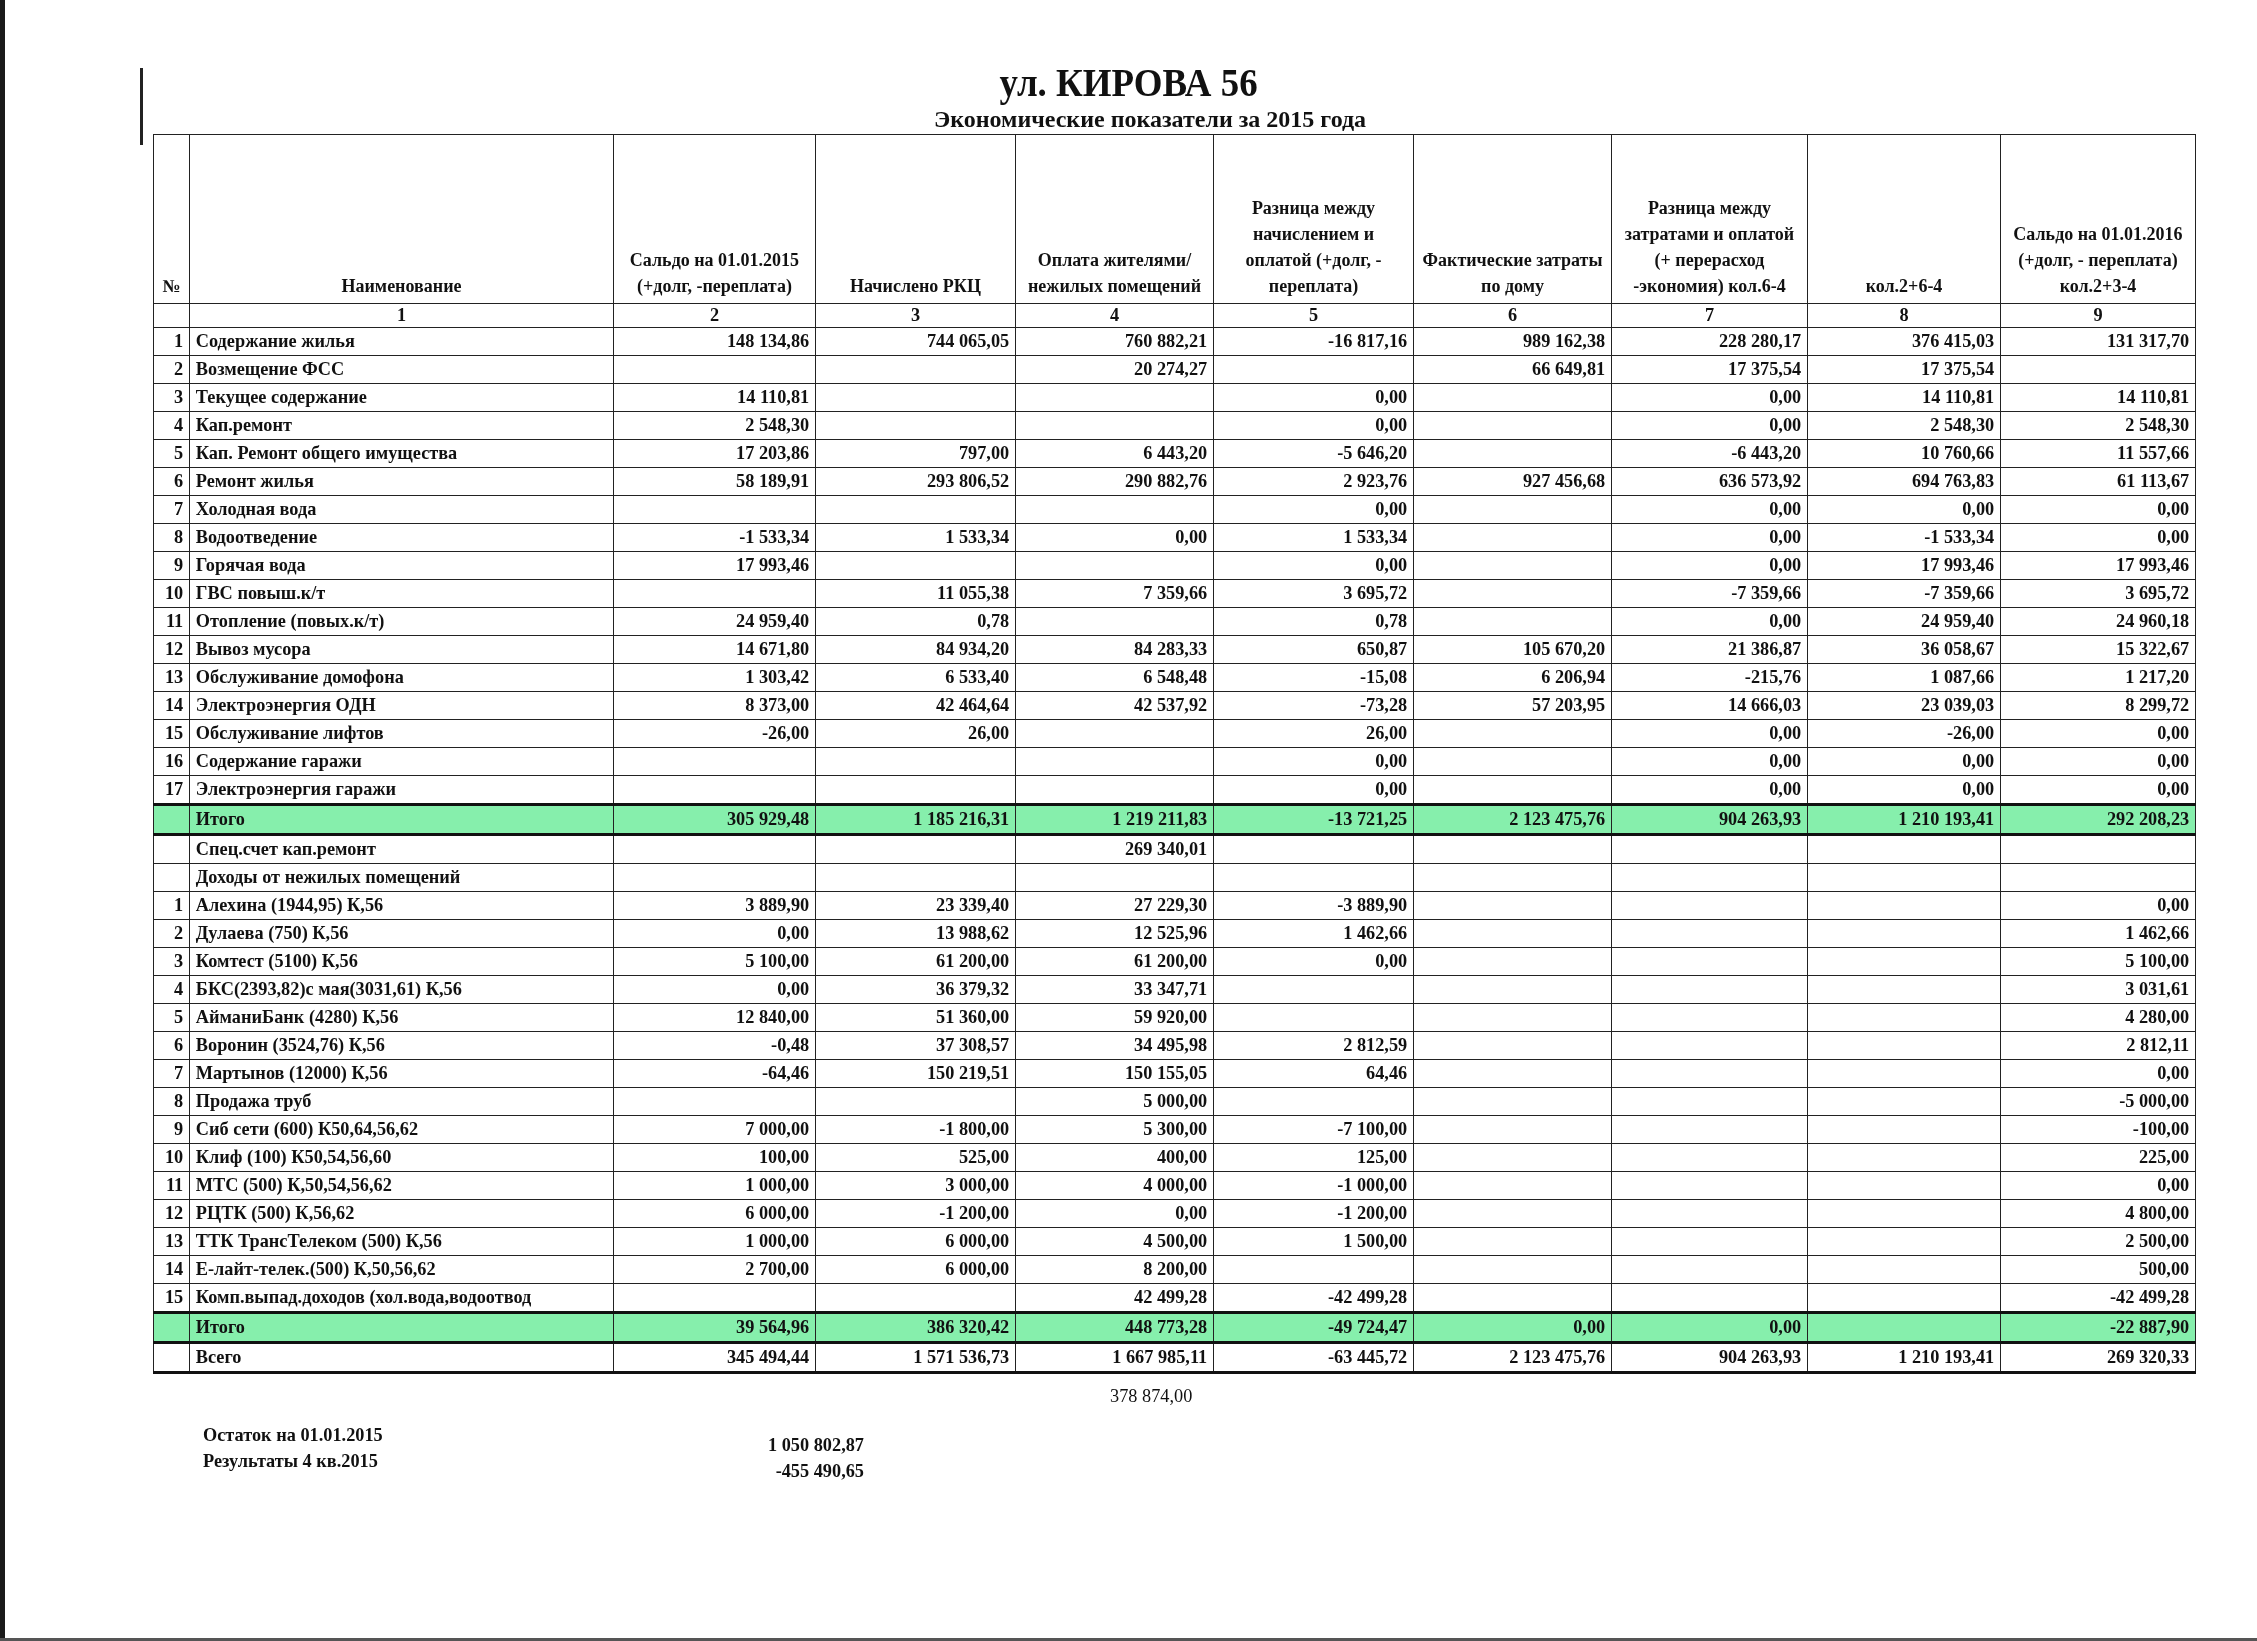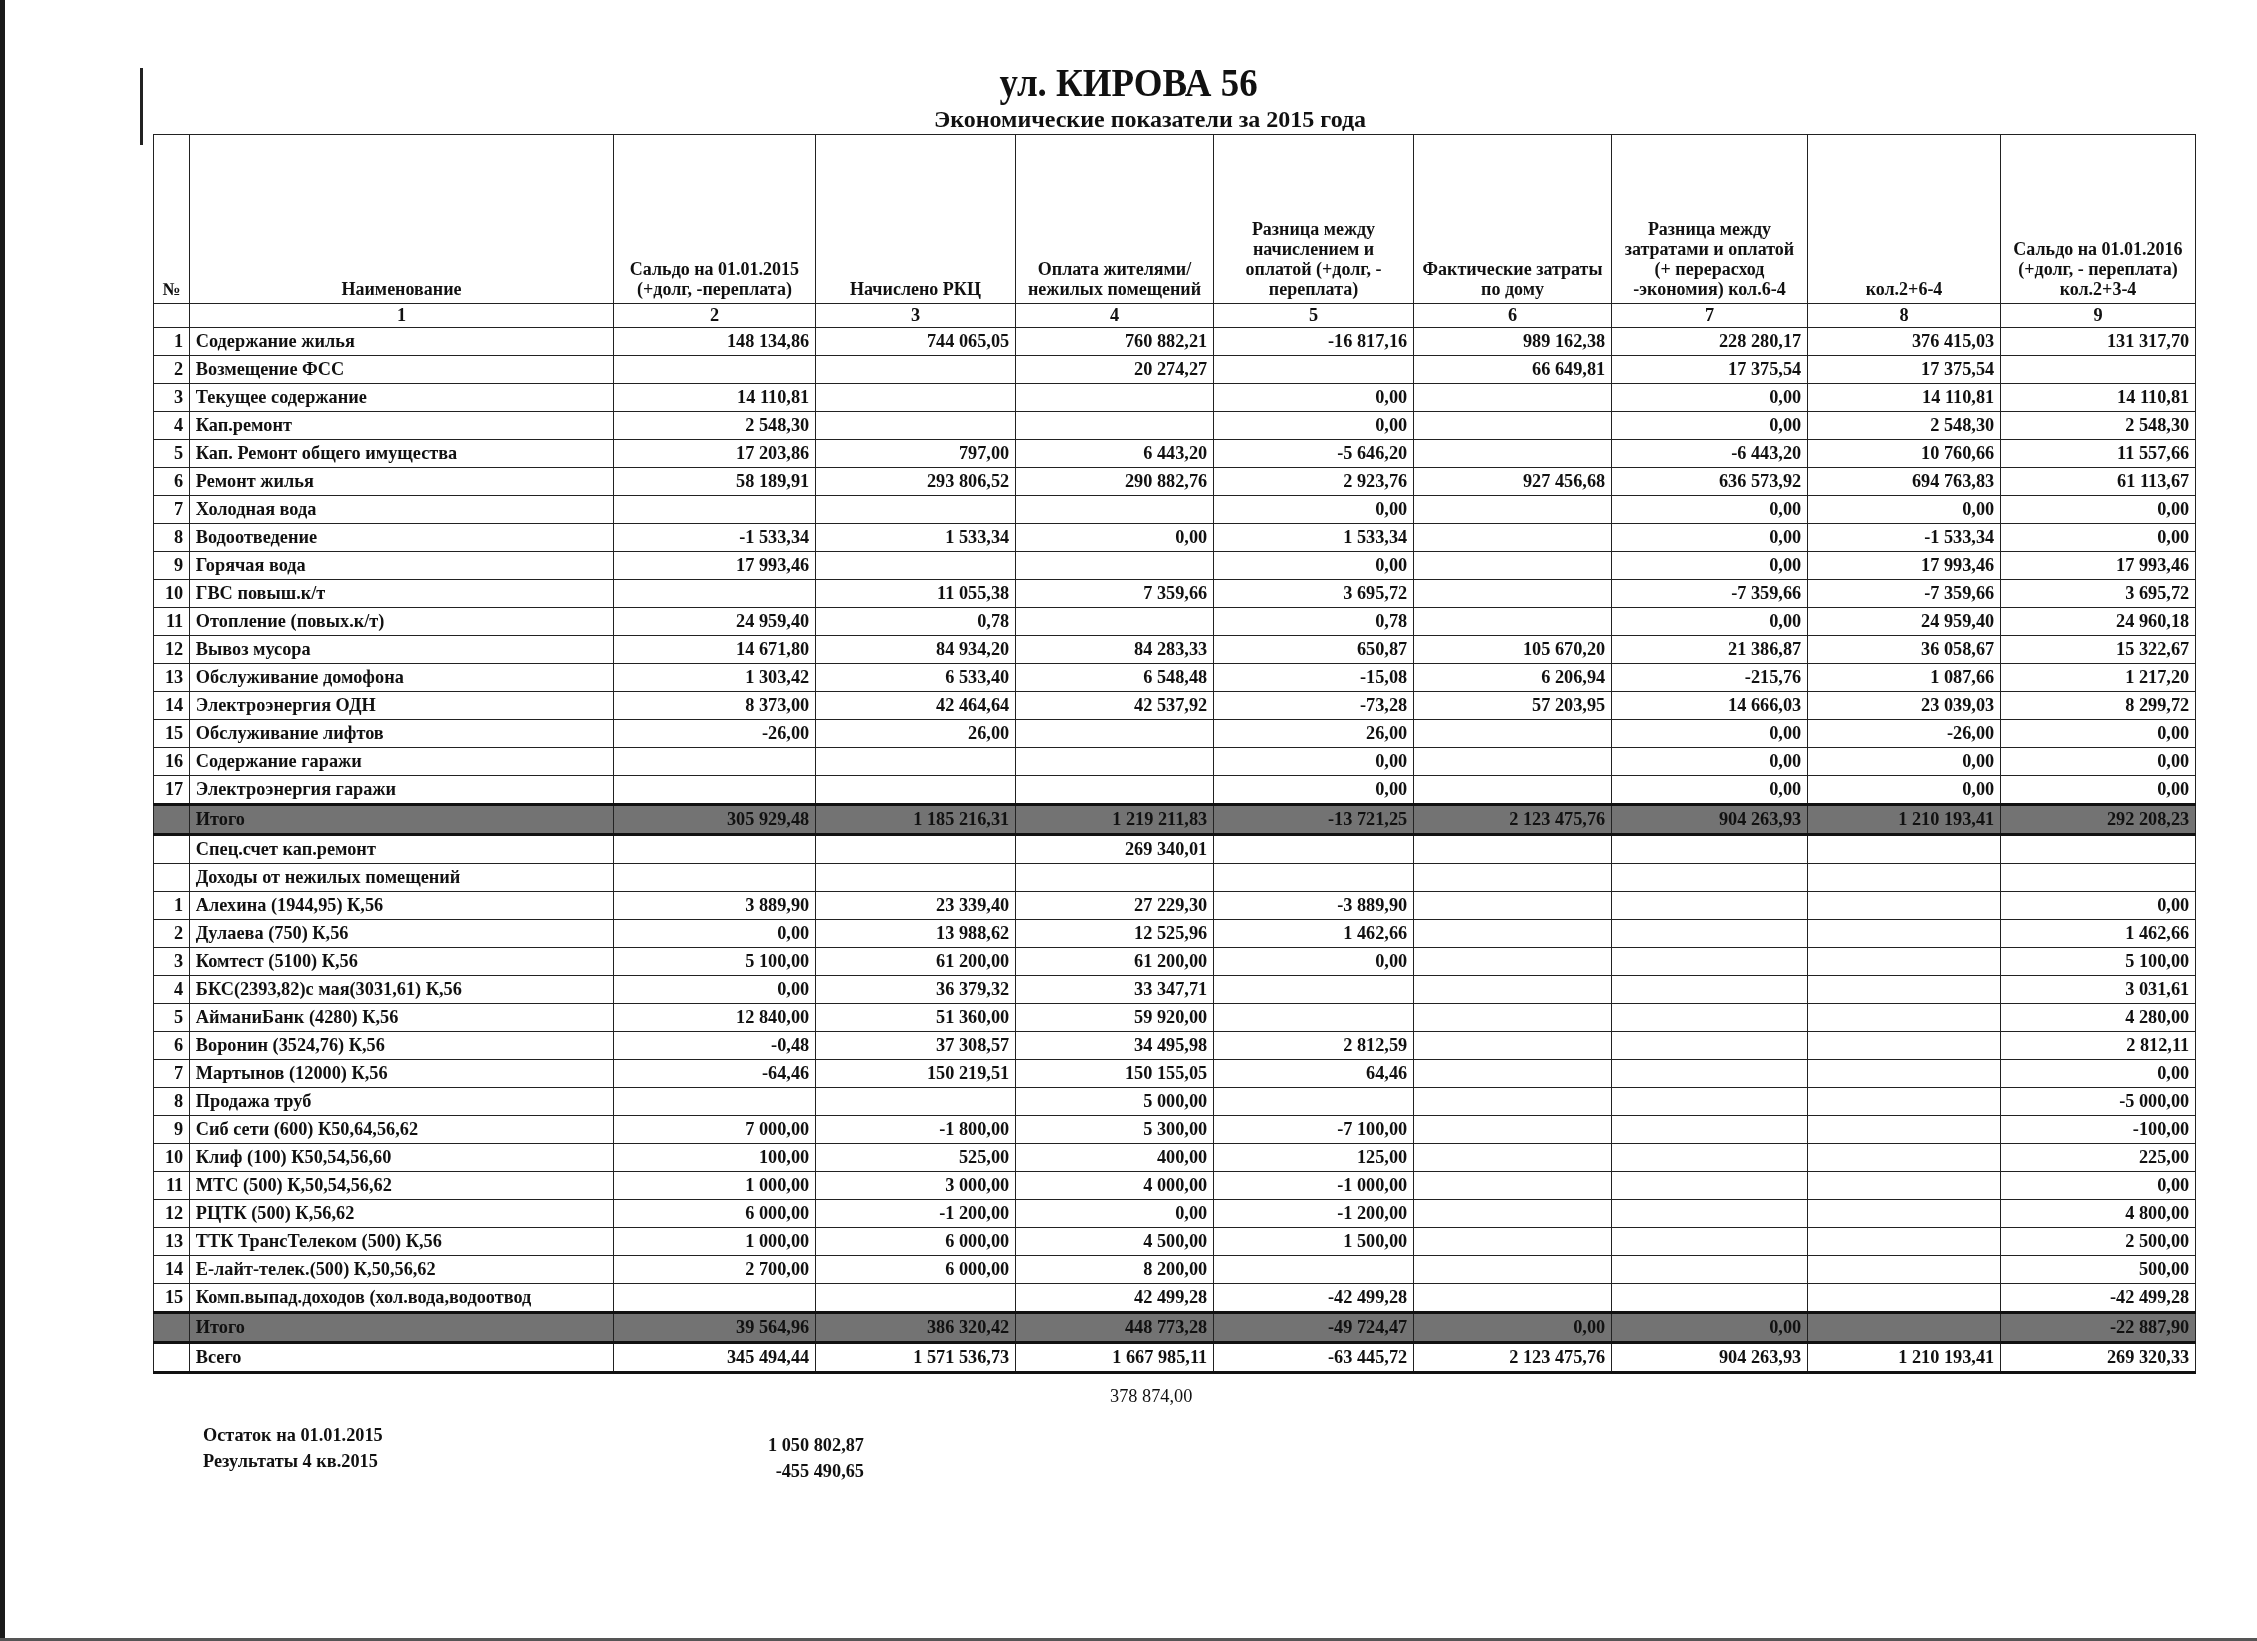"Разница между начислением и оплатой" table.main th { line-height: 20px -> 26px }
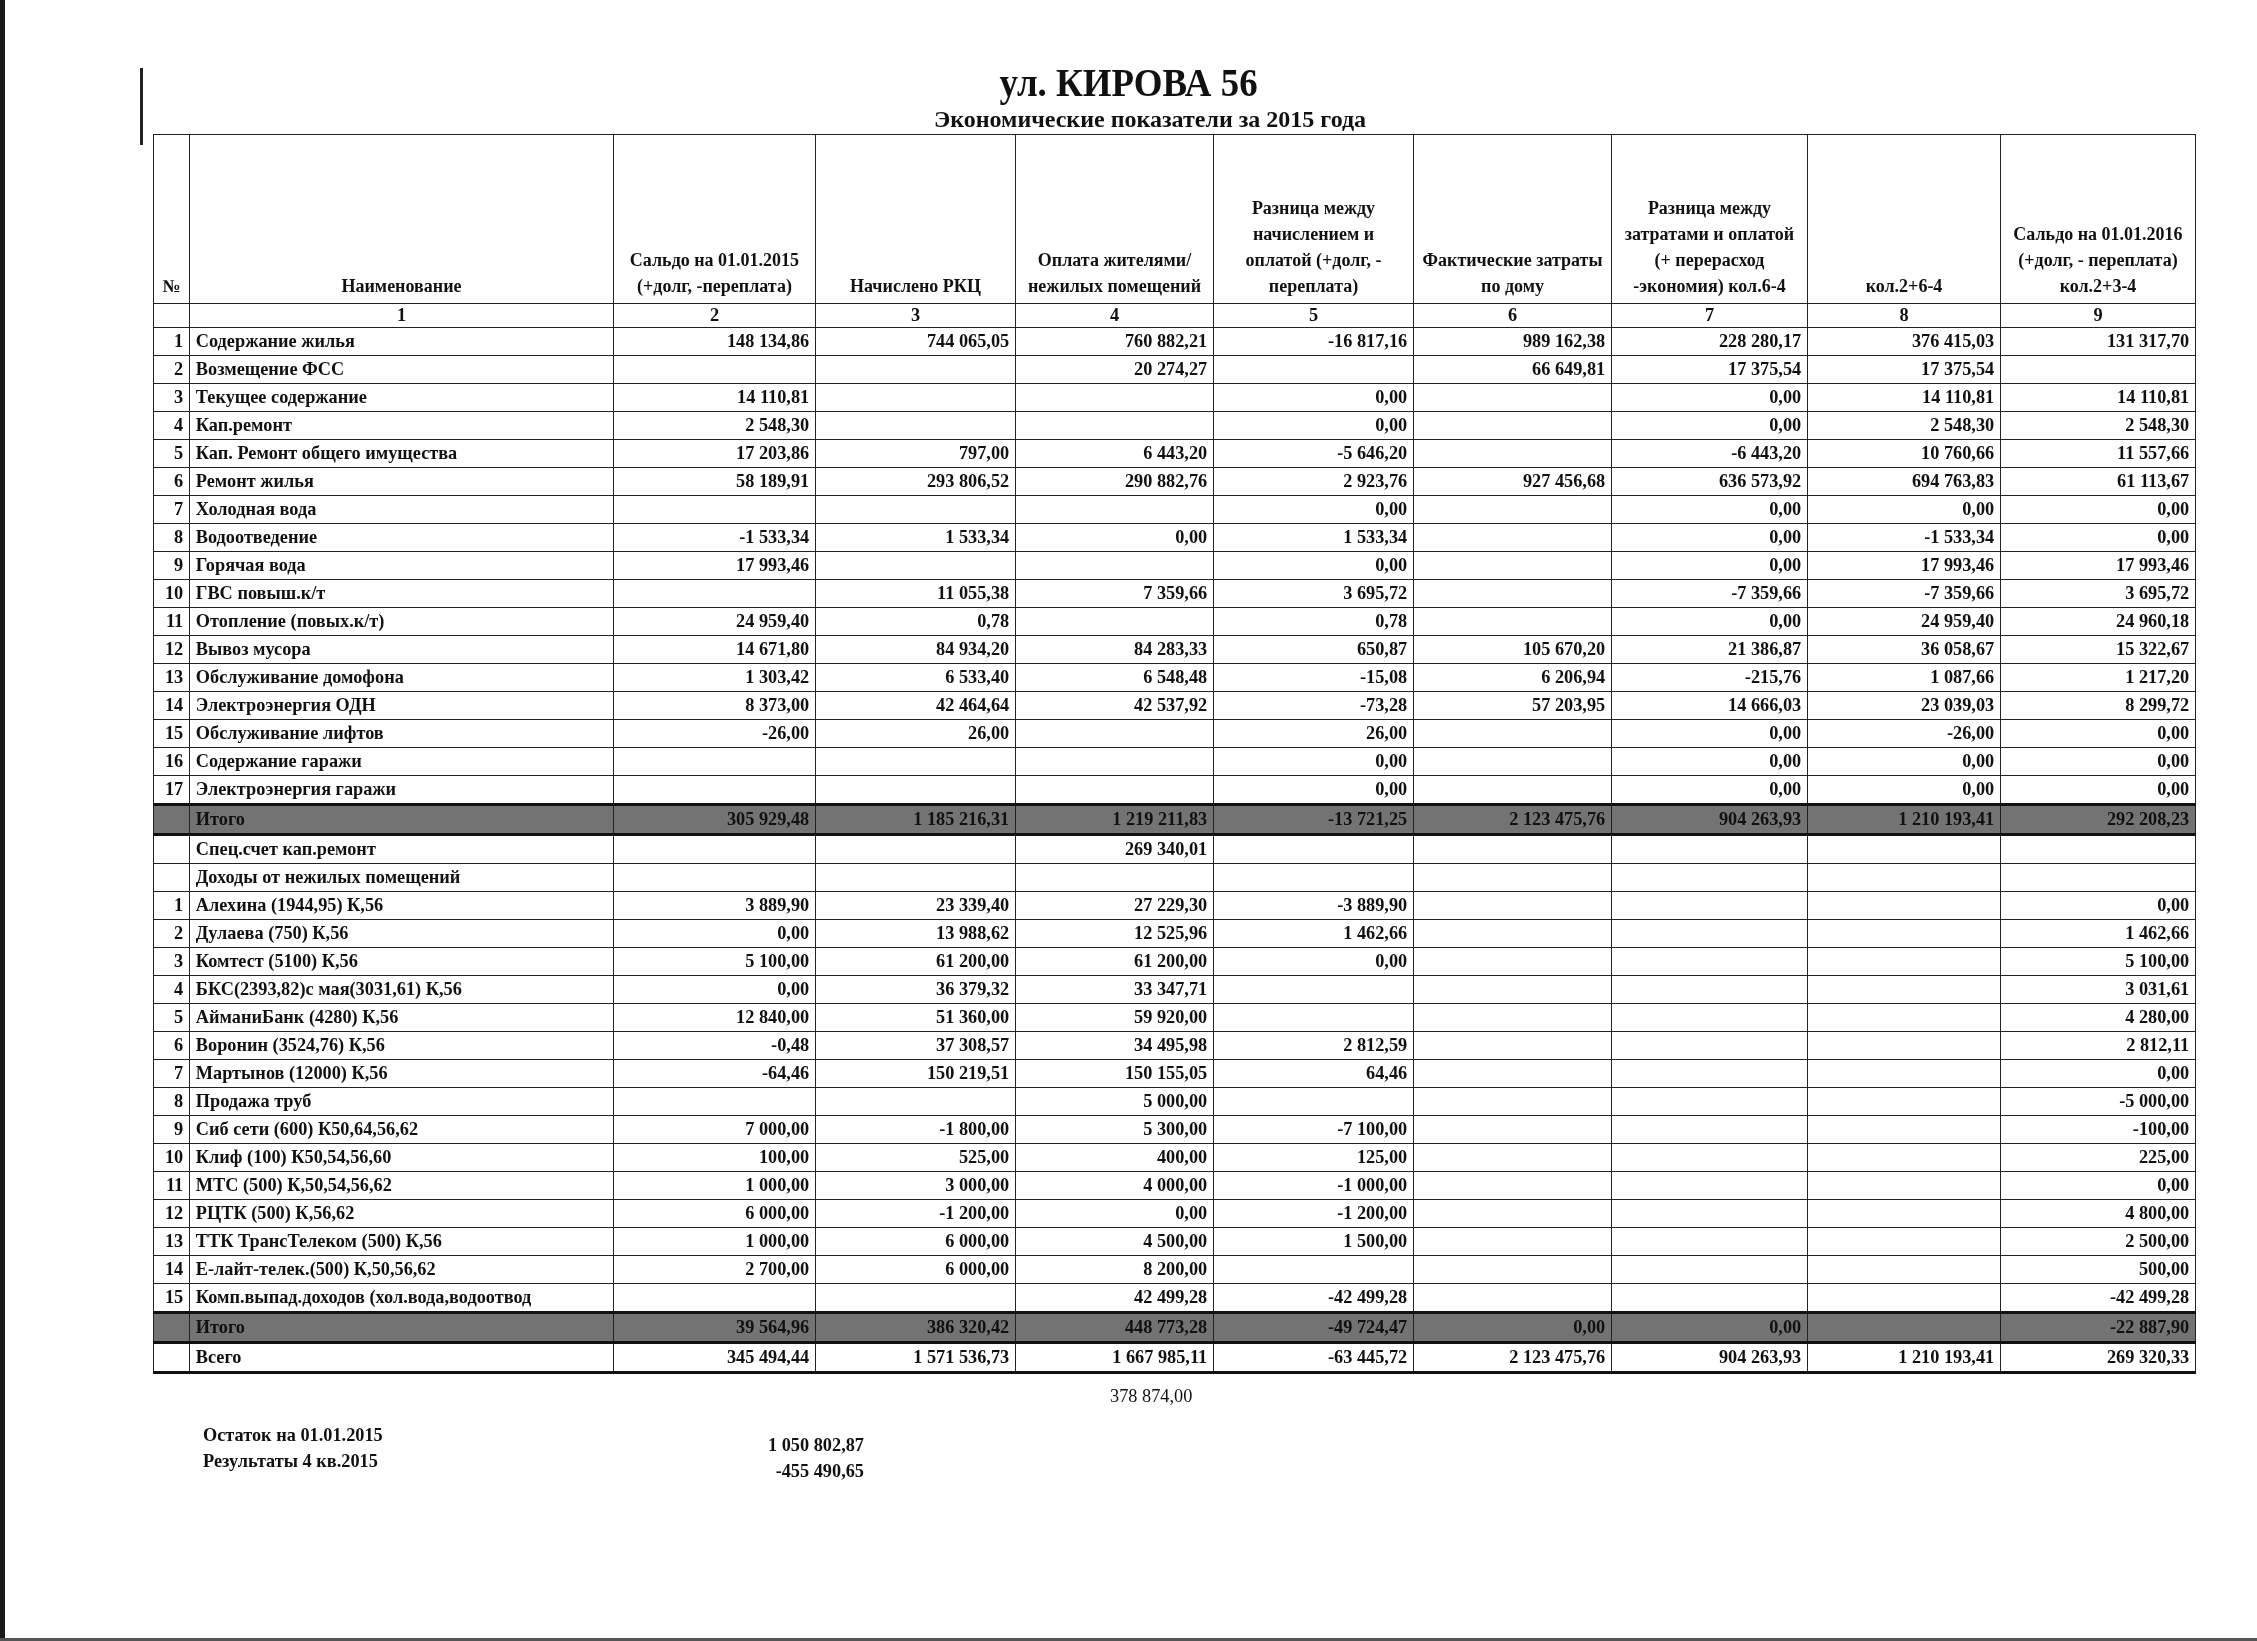"Итого" tr.total td { background: #737373 -> #86efac }
